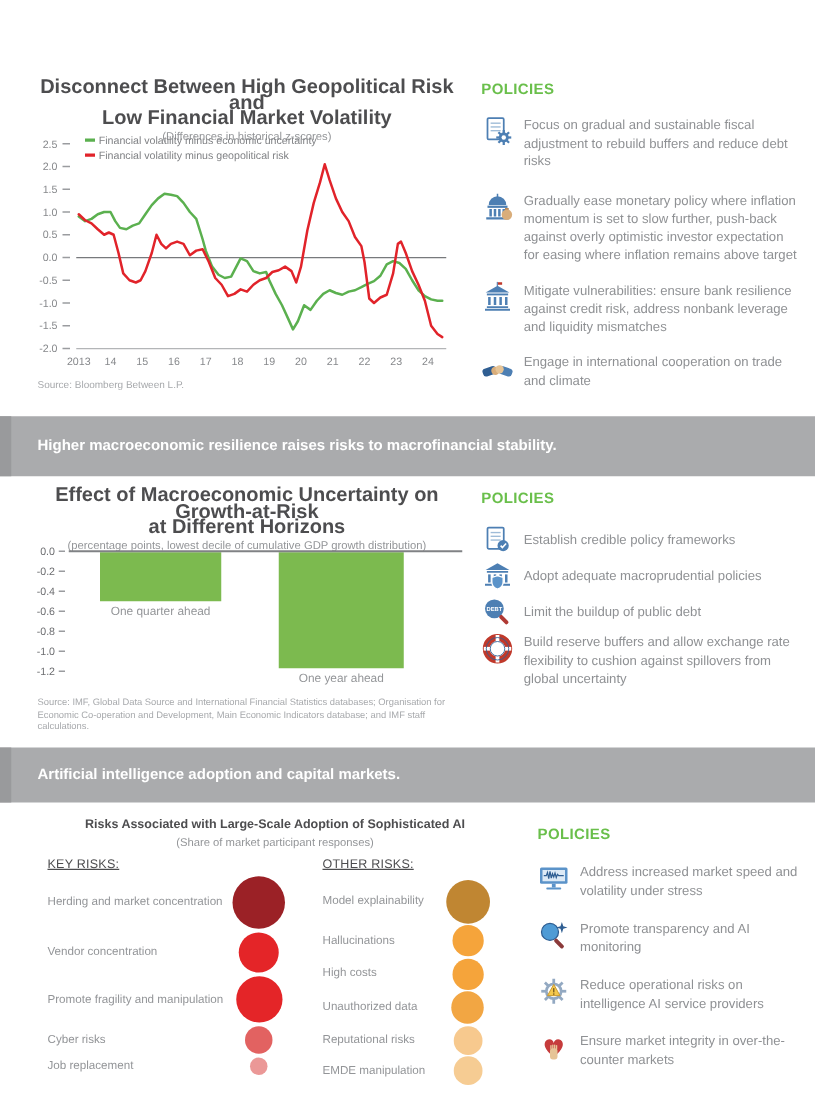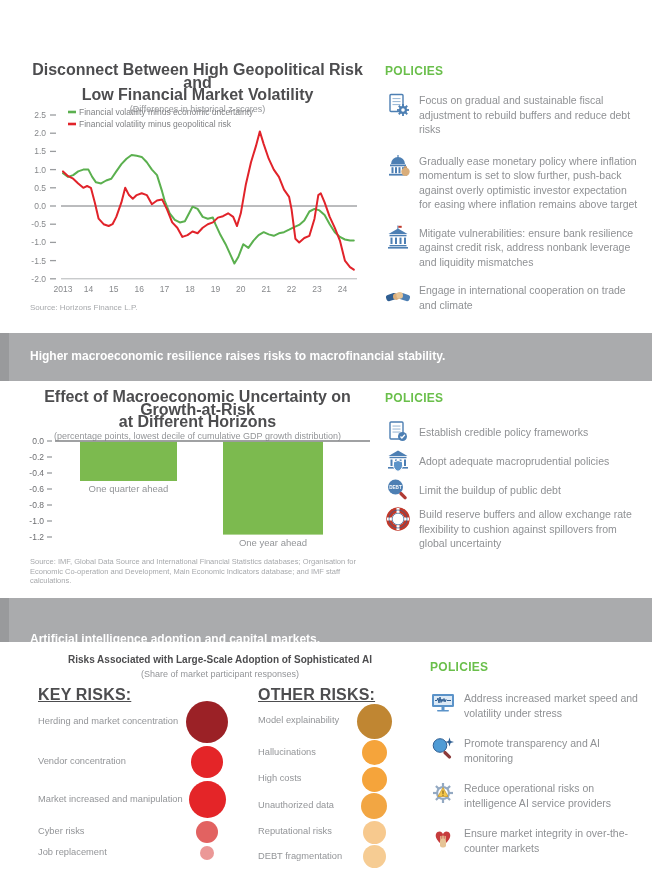"Source: Horizons Finance L.P." div.source { text: Horizons Finance -> Bloomberg Between }
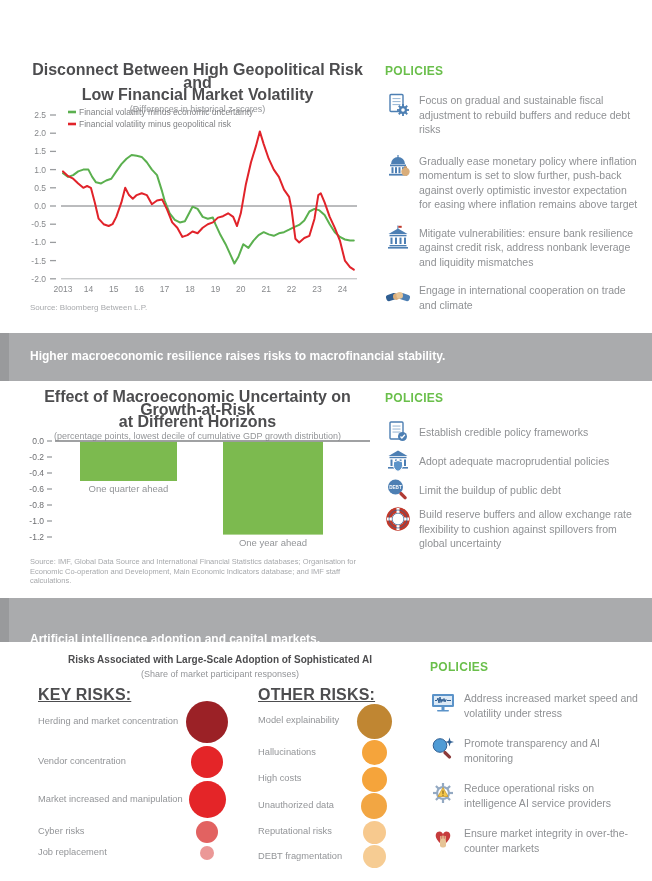"Artificial intelligence adoption and" .banner3 .banner-text { margin-top: 20px -> none }
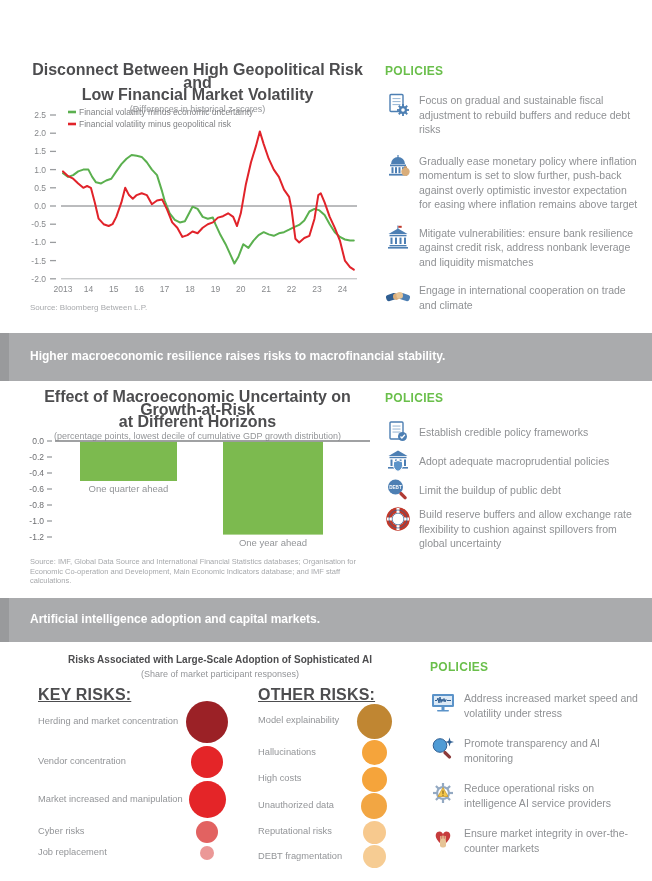"KEY RISKS:" .risk-col-heading { font-size: 16px -> 10px; font-weight: bold -> normal }
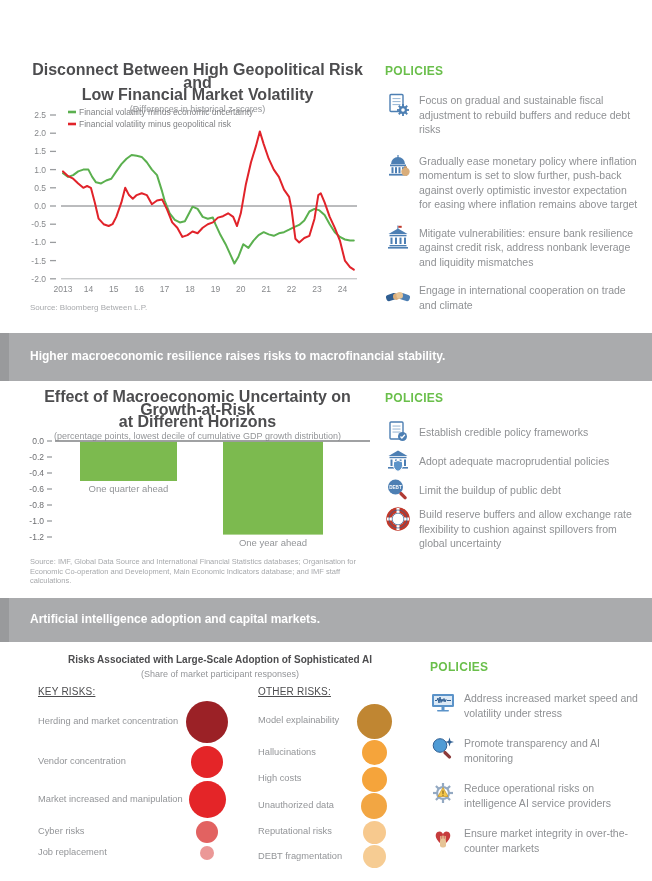"Market increased and manipulation" div.risk-label { text: Market increased -> Promote fragility }
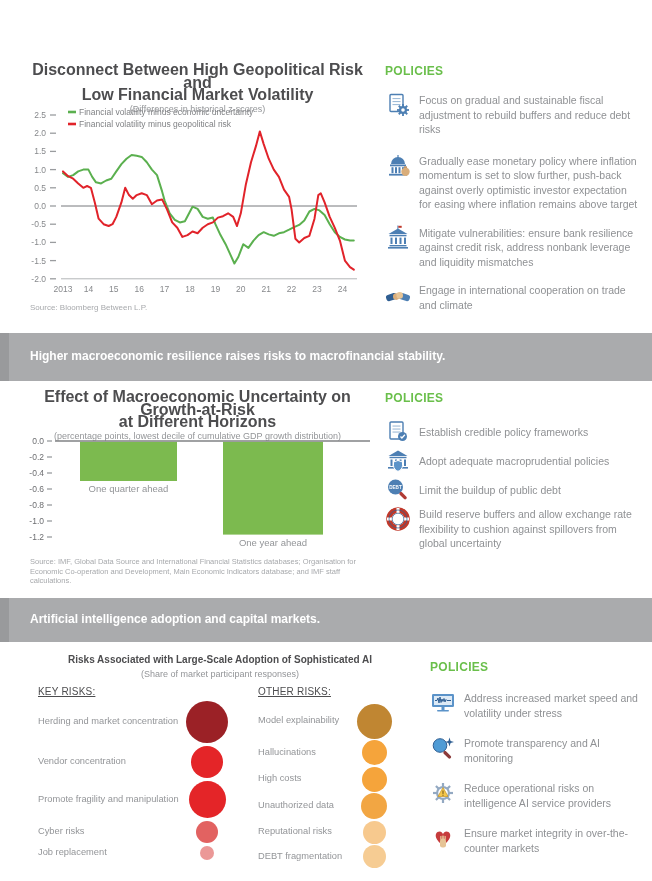"DEBT fragmentation" div.risk-label { text: DEBT fragmentation -> EMDE manipulation }
